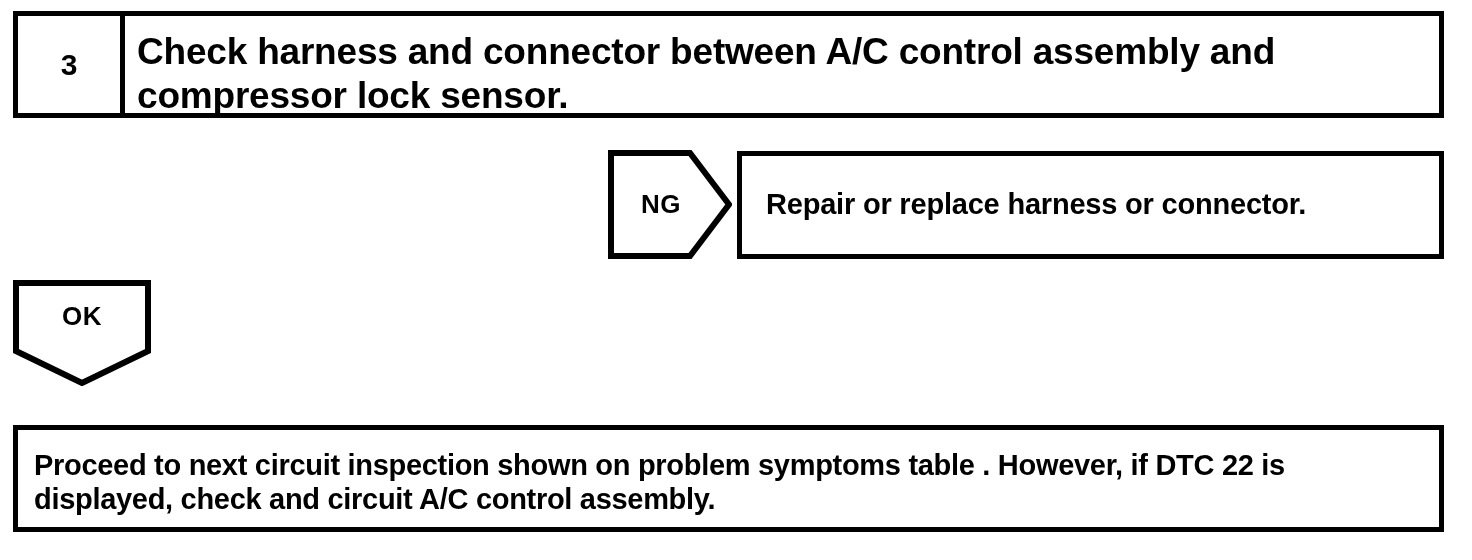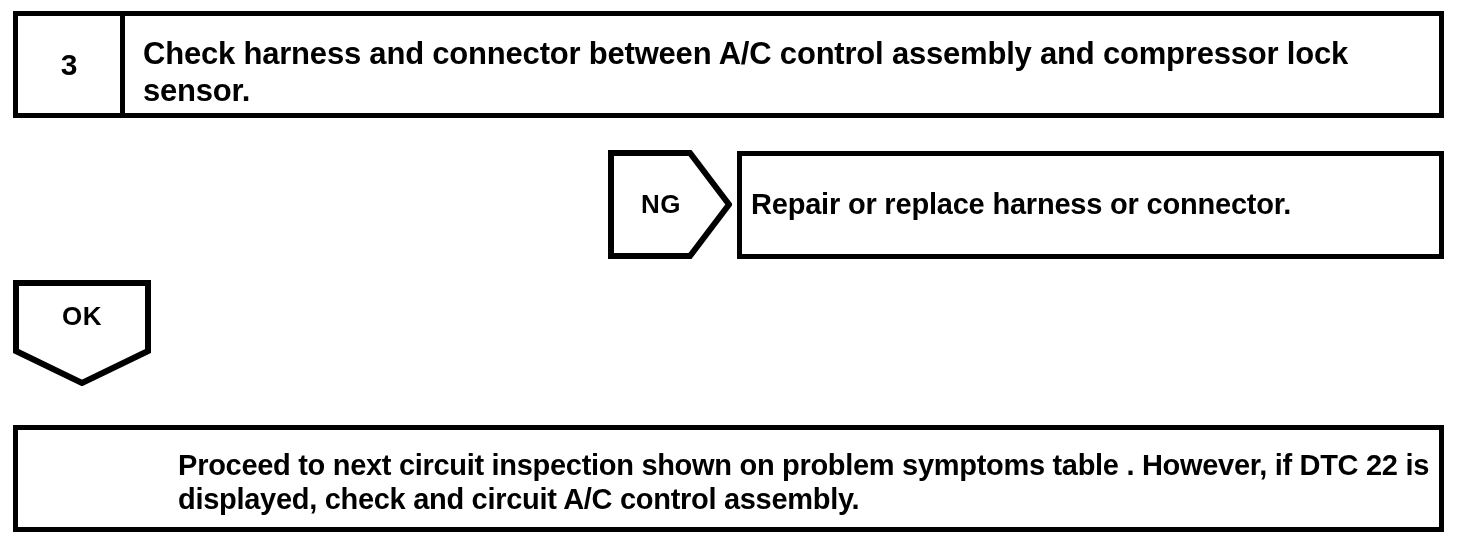"Check harness and connector between" .step-text { font-size: 31px -> 37px; margin: 6px -> 0 }
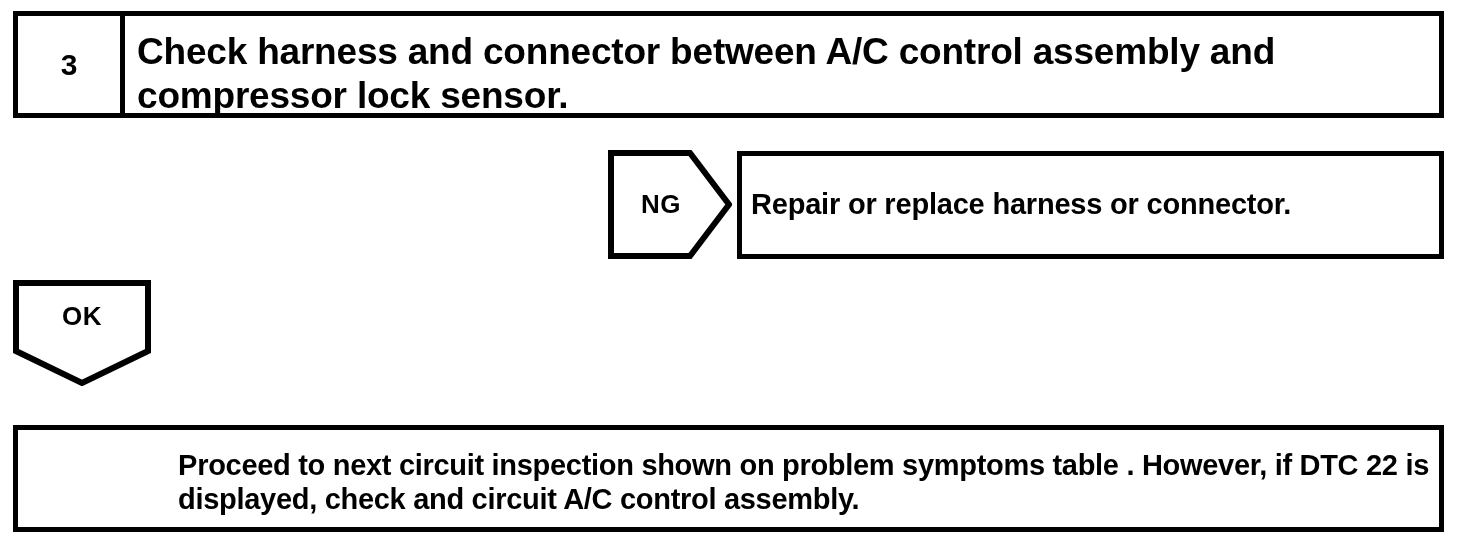"Repair or replace harness or" .ng-result-box { padding-left: 9px -> 24px }
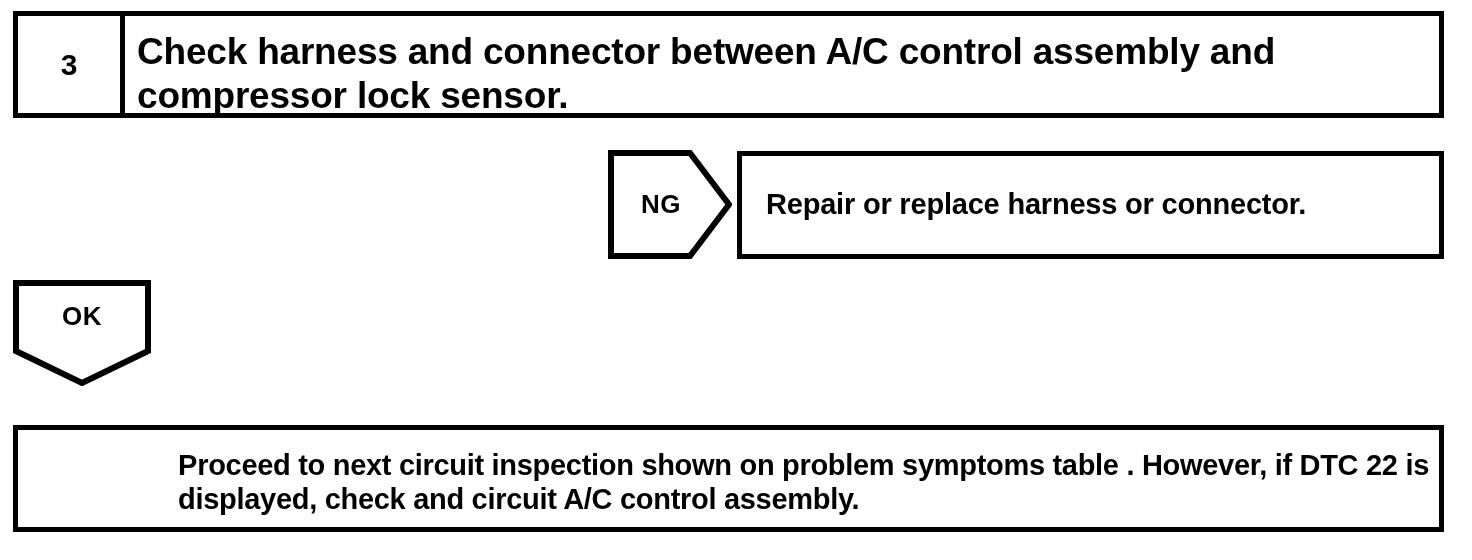"Proceed to next circuit inspection" .outcome-box { justify-content: flex-end -> none }
